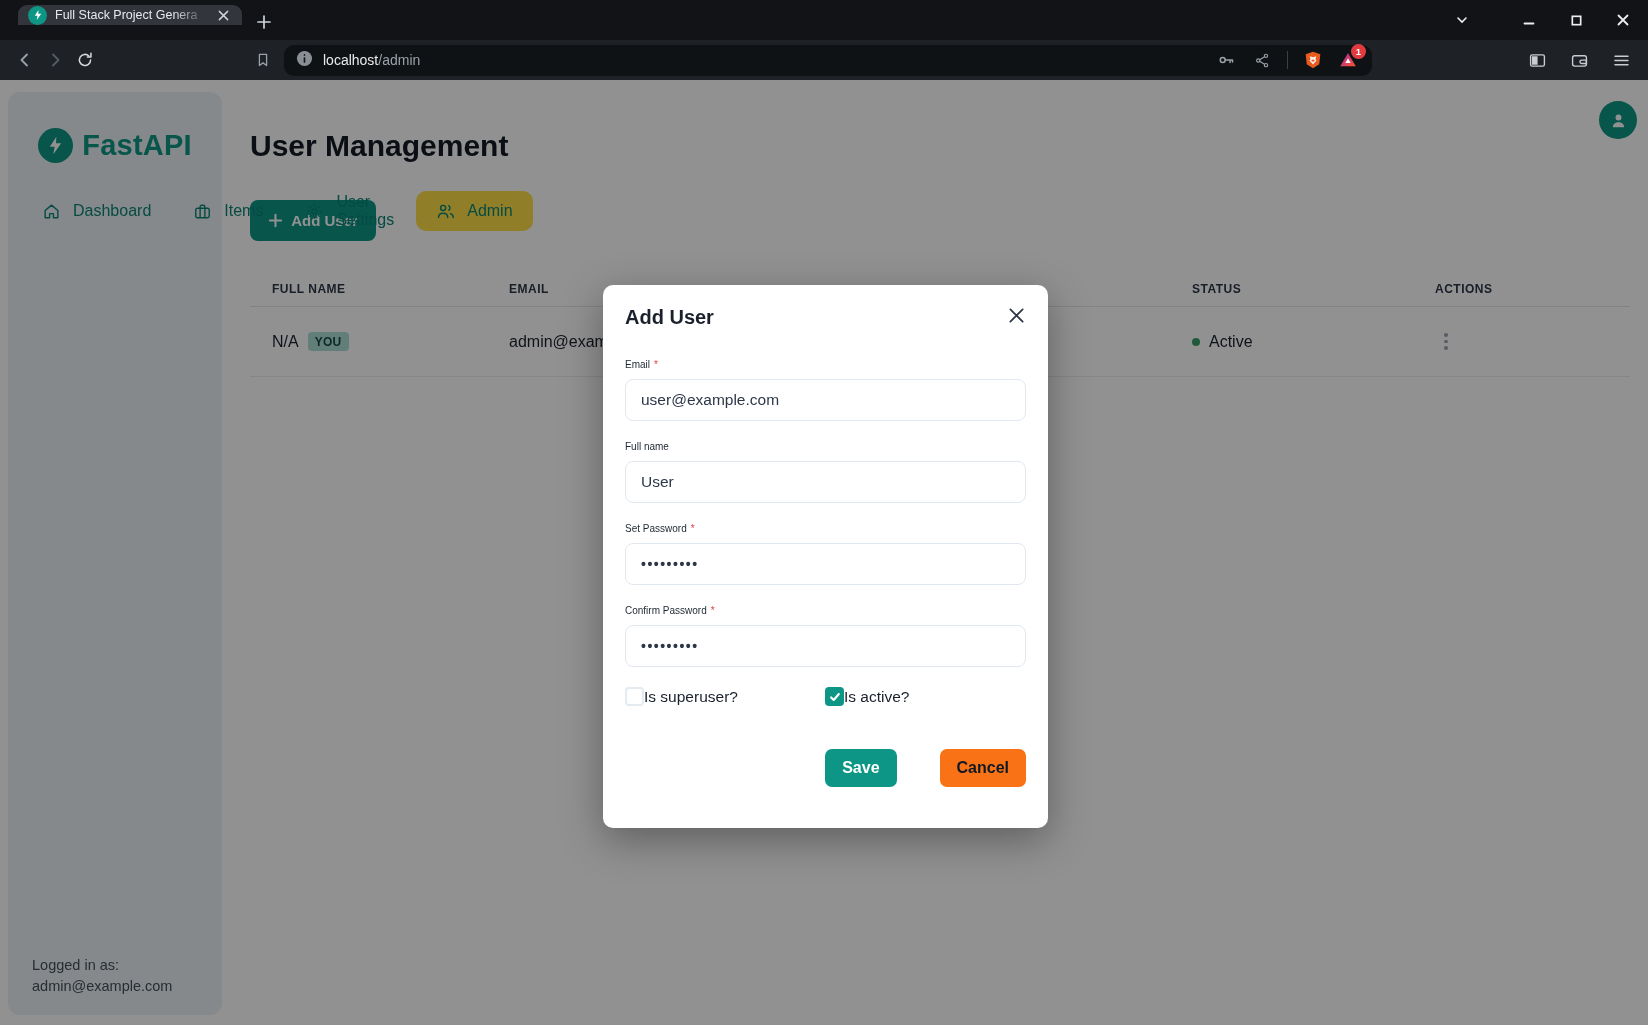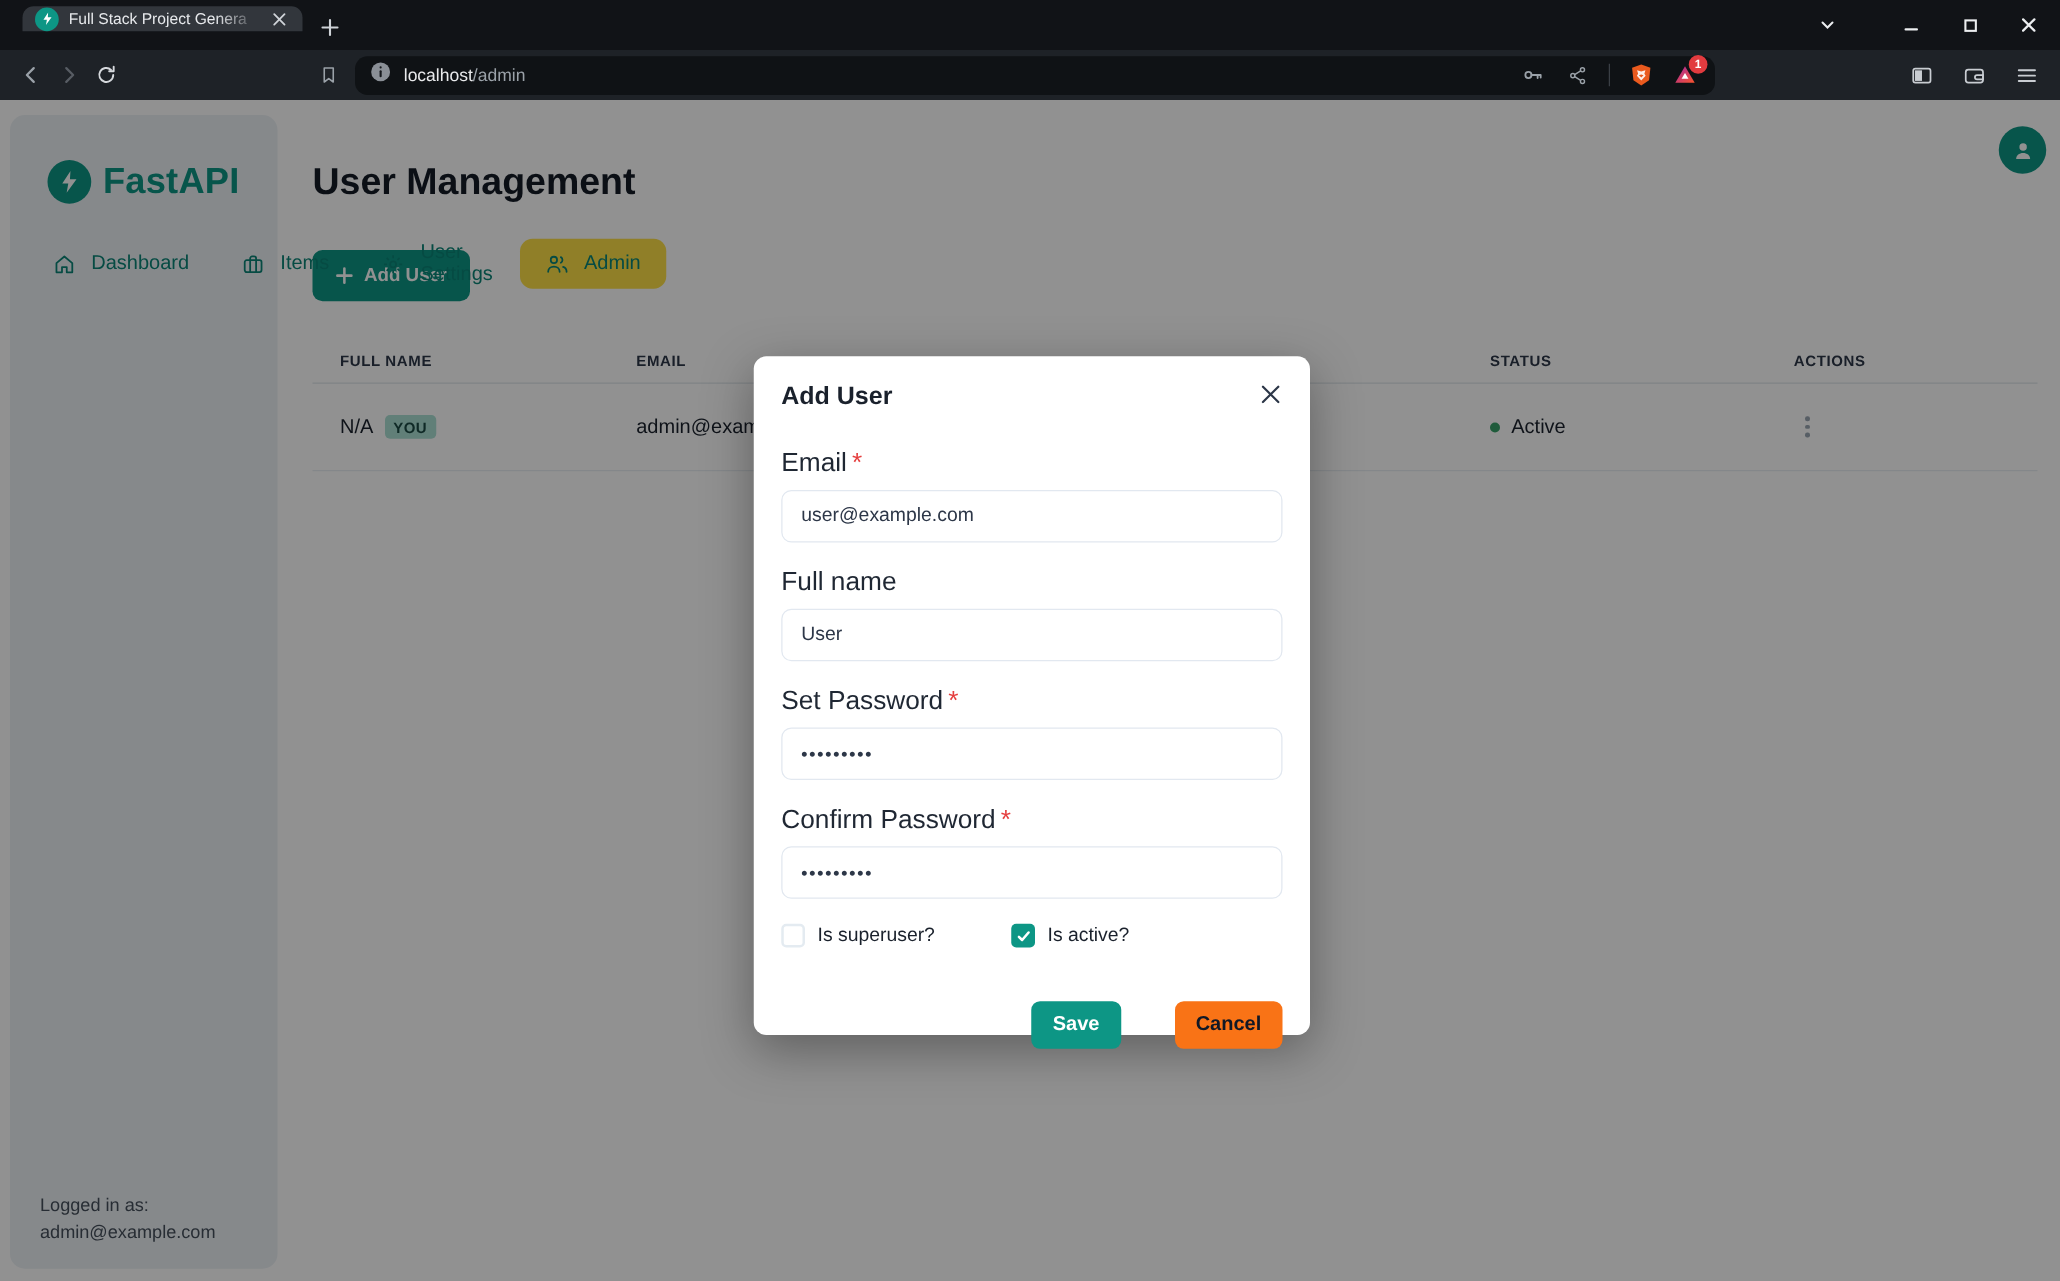"Email *" .field-label { font-size: 21px -> 10px }
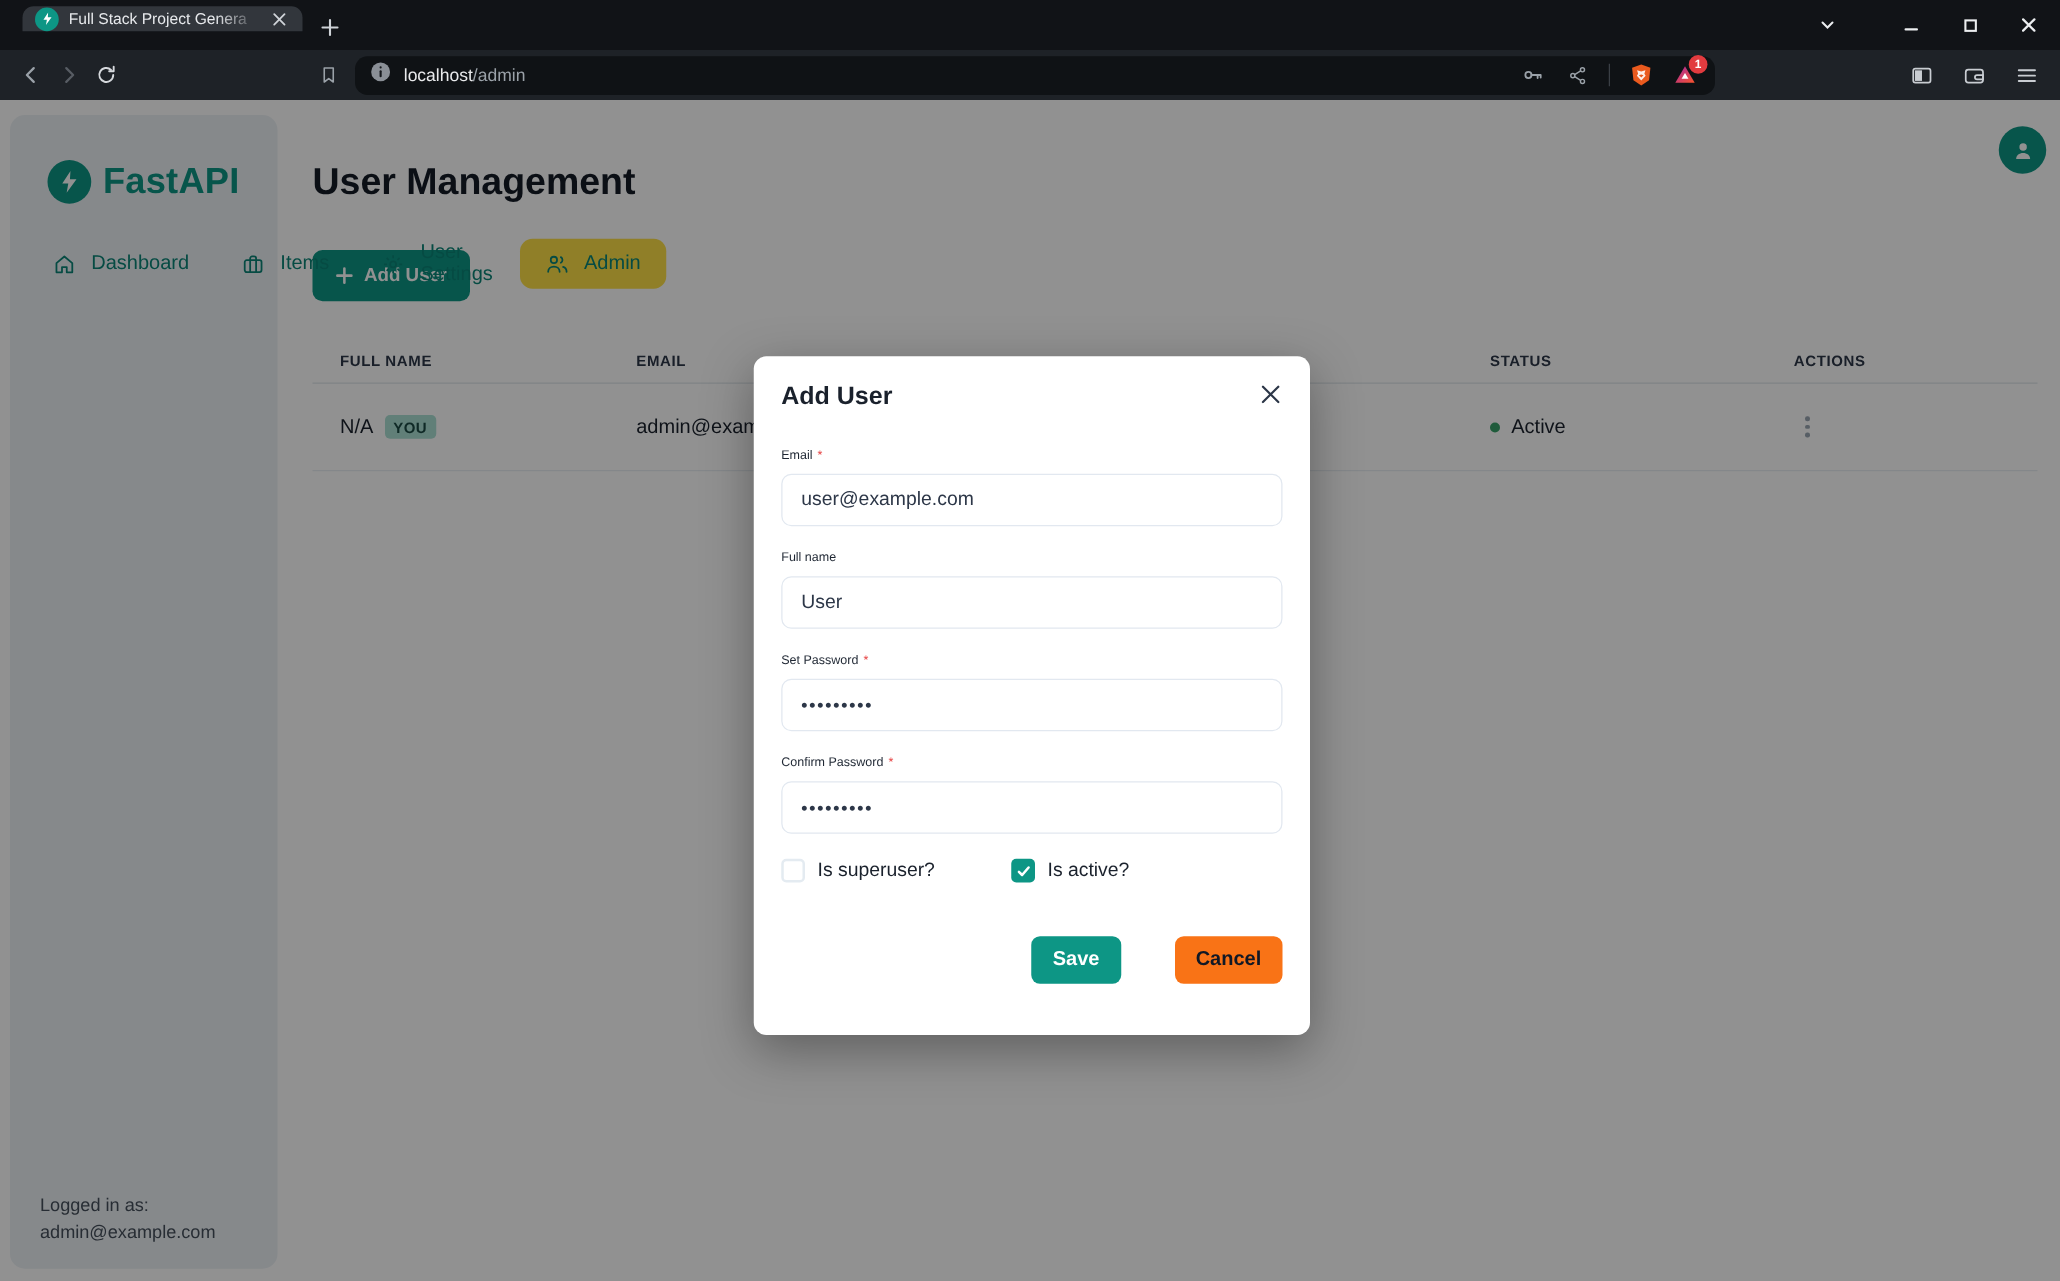"Is superuser?" .check-group { gap: 10px -> none; width: 184px -> 200px }
